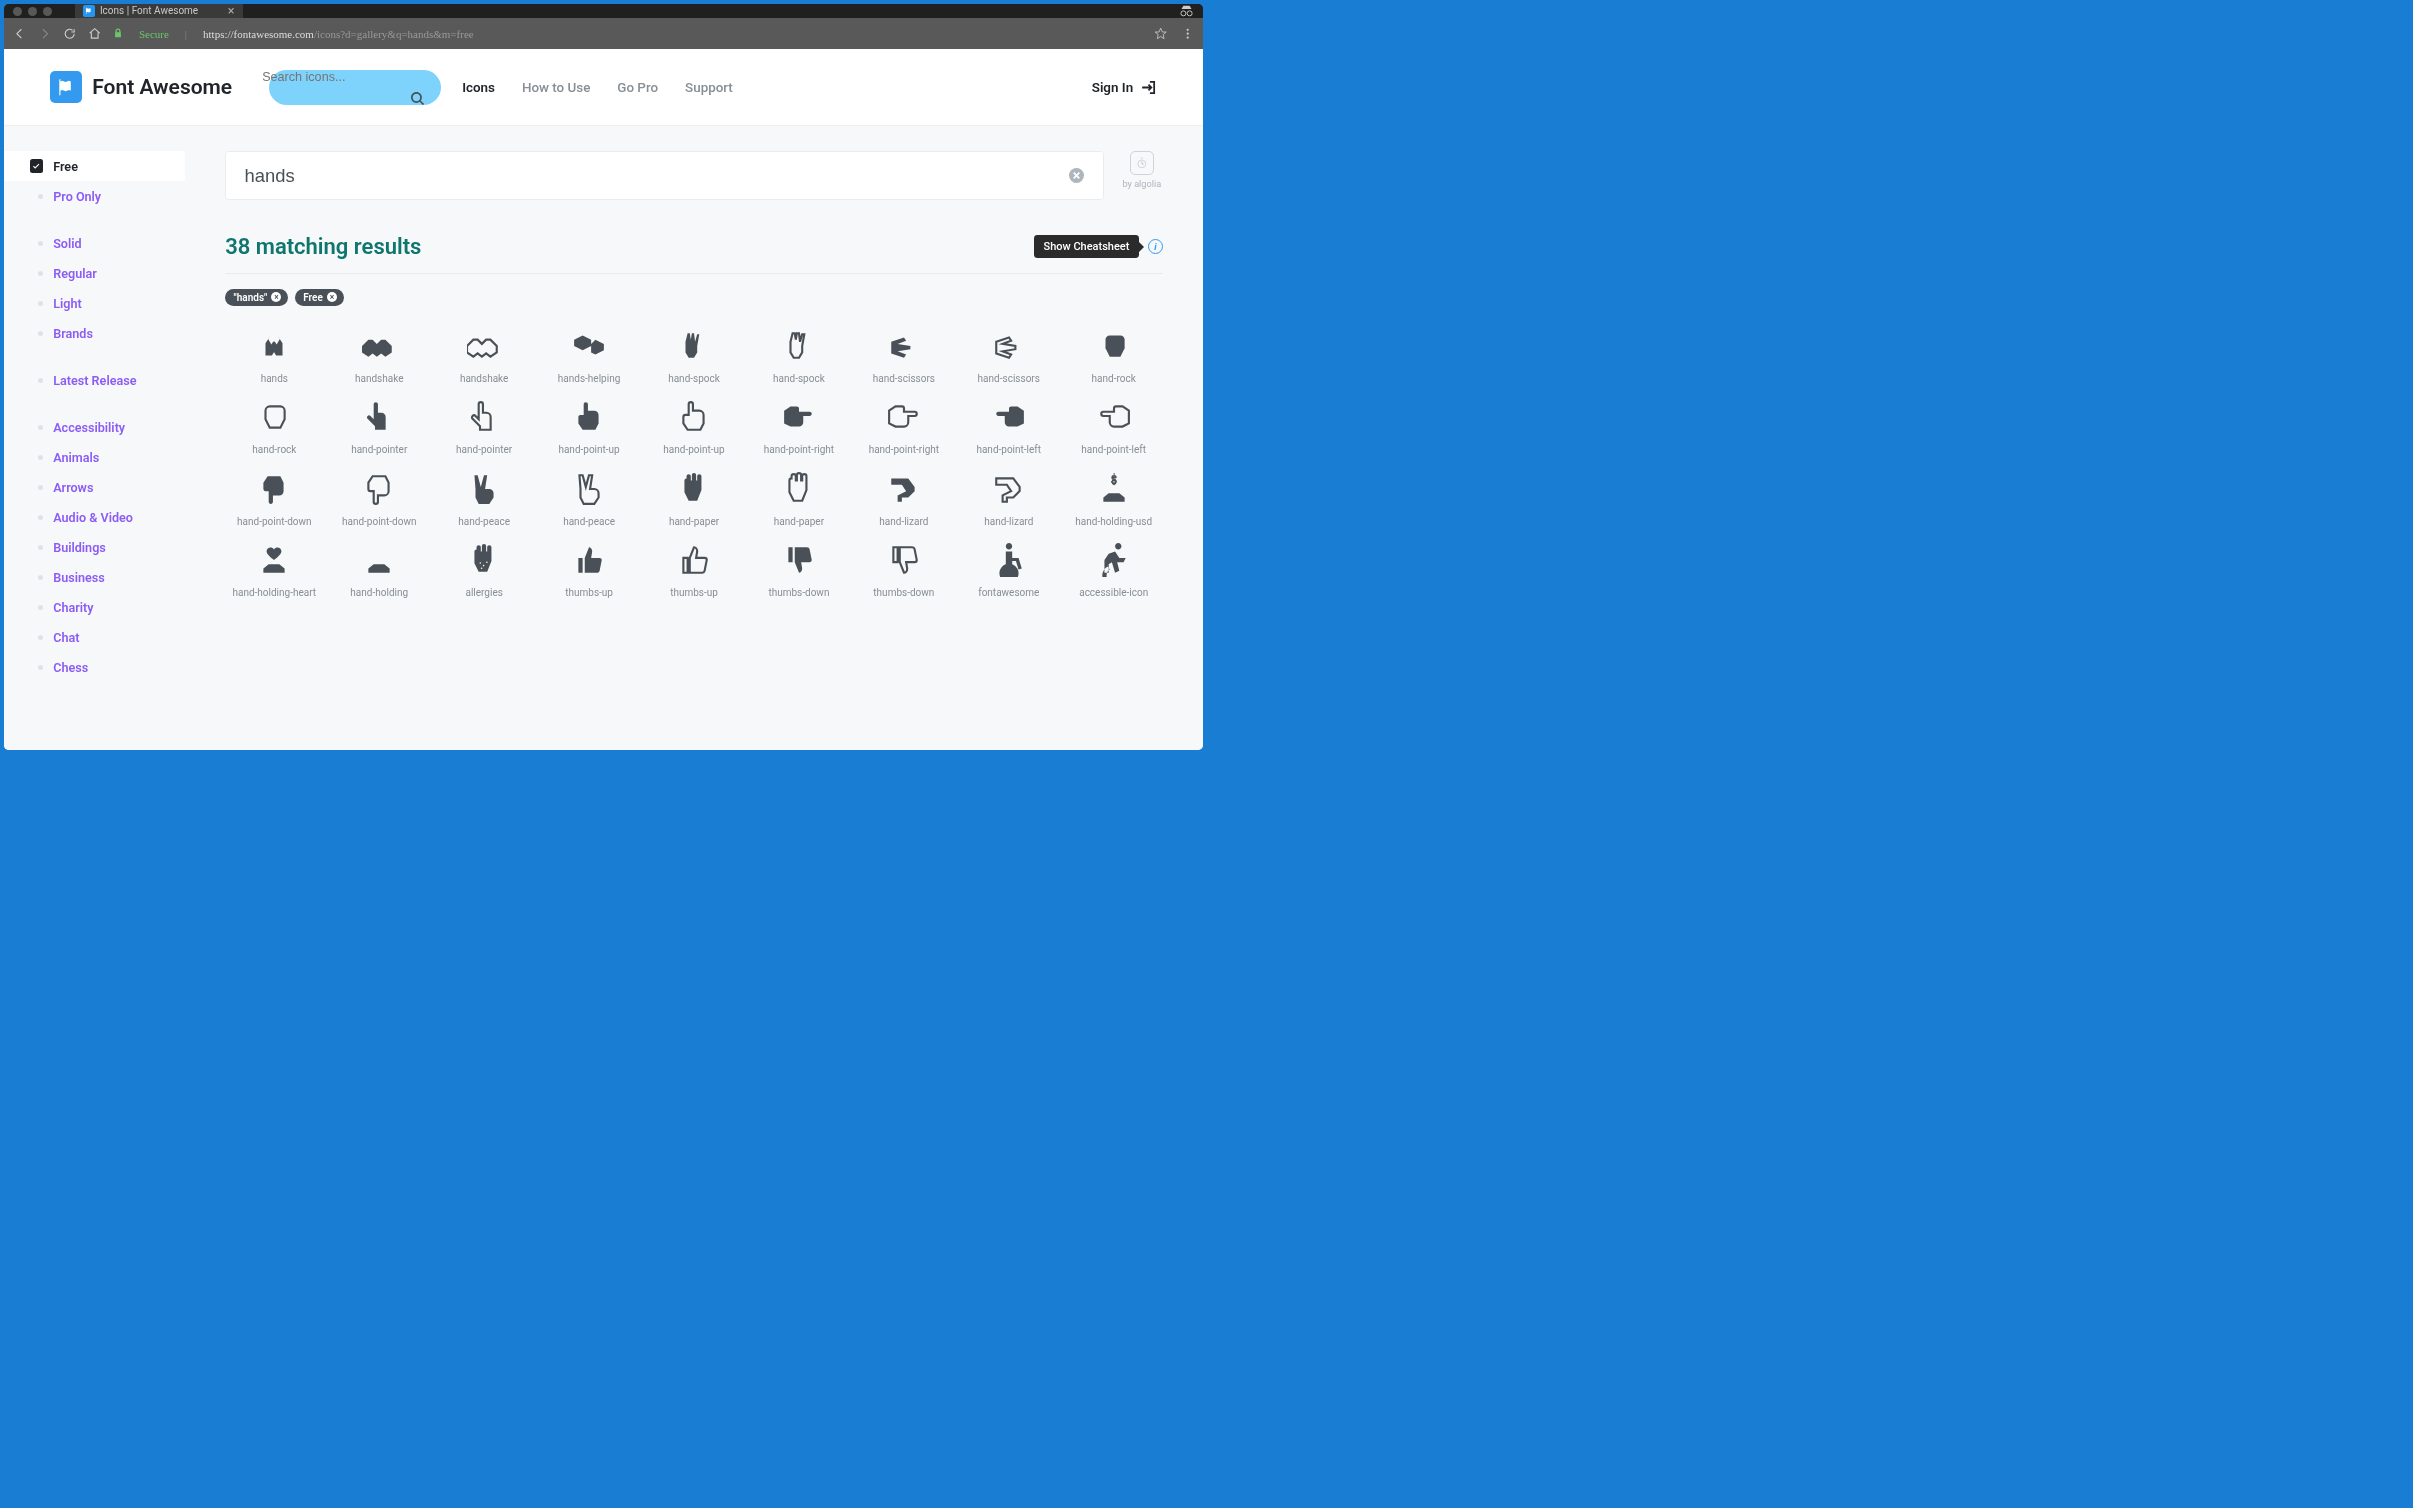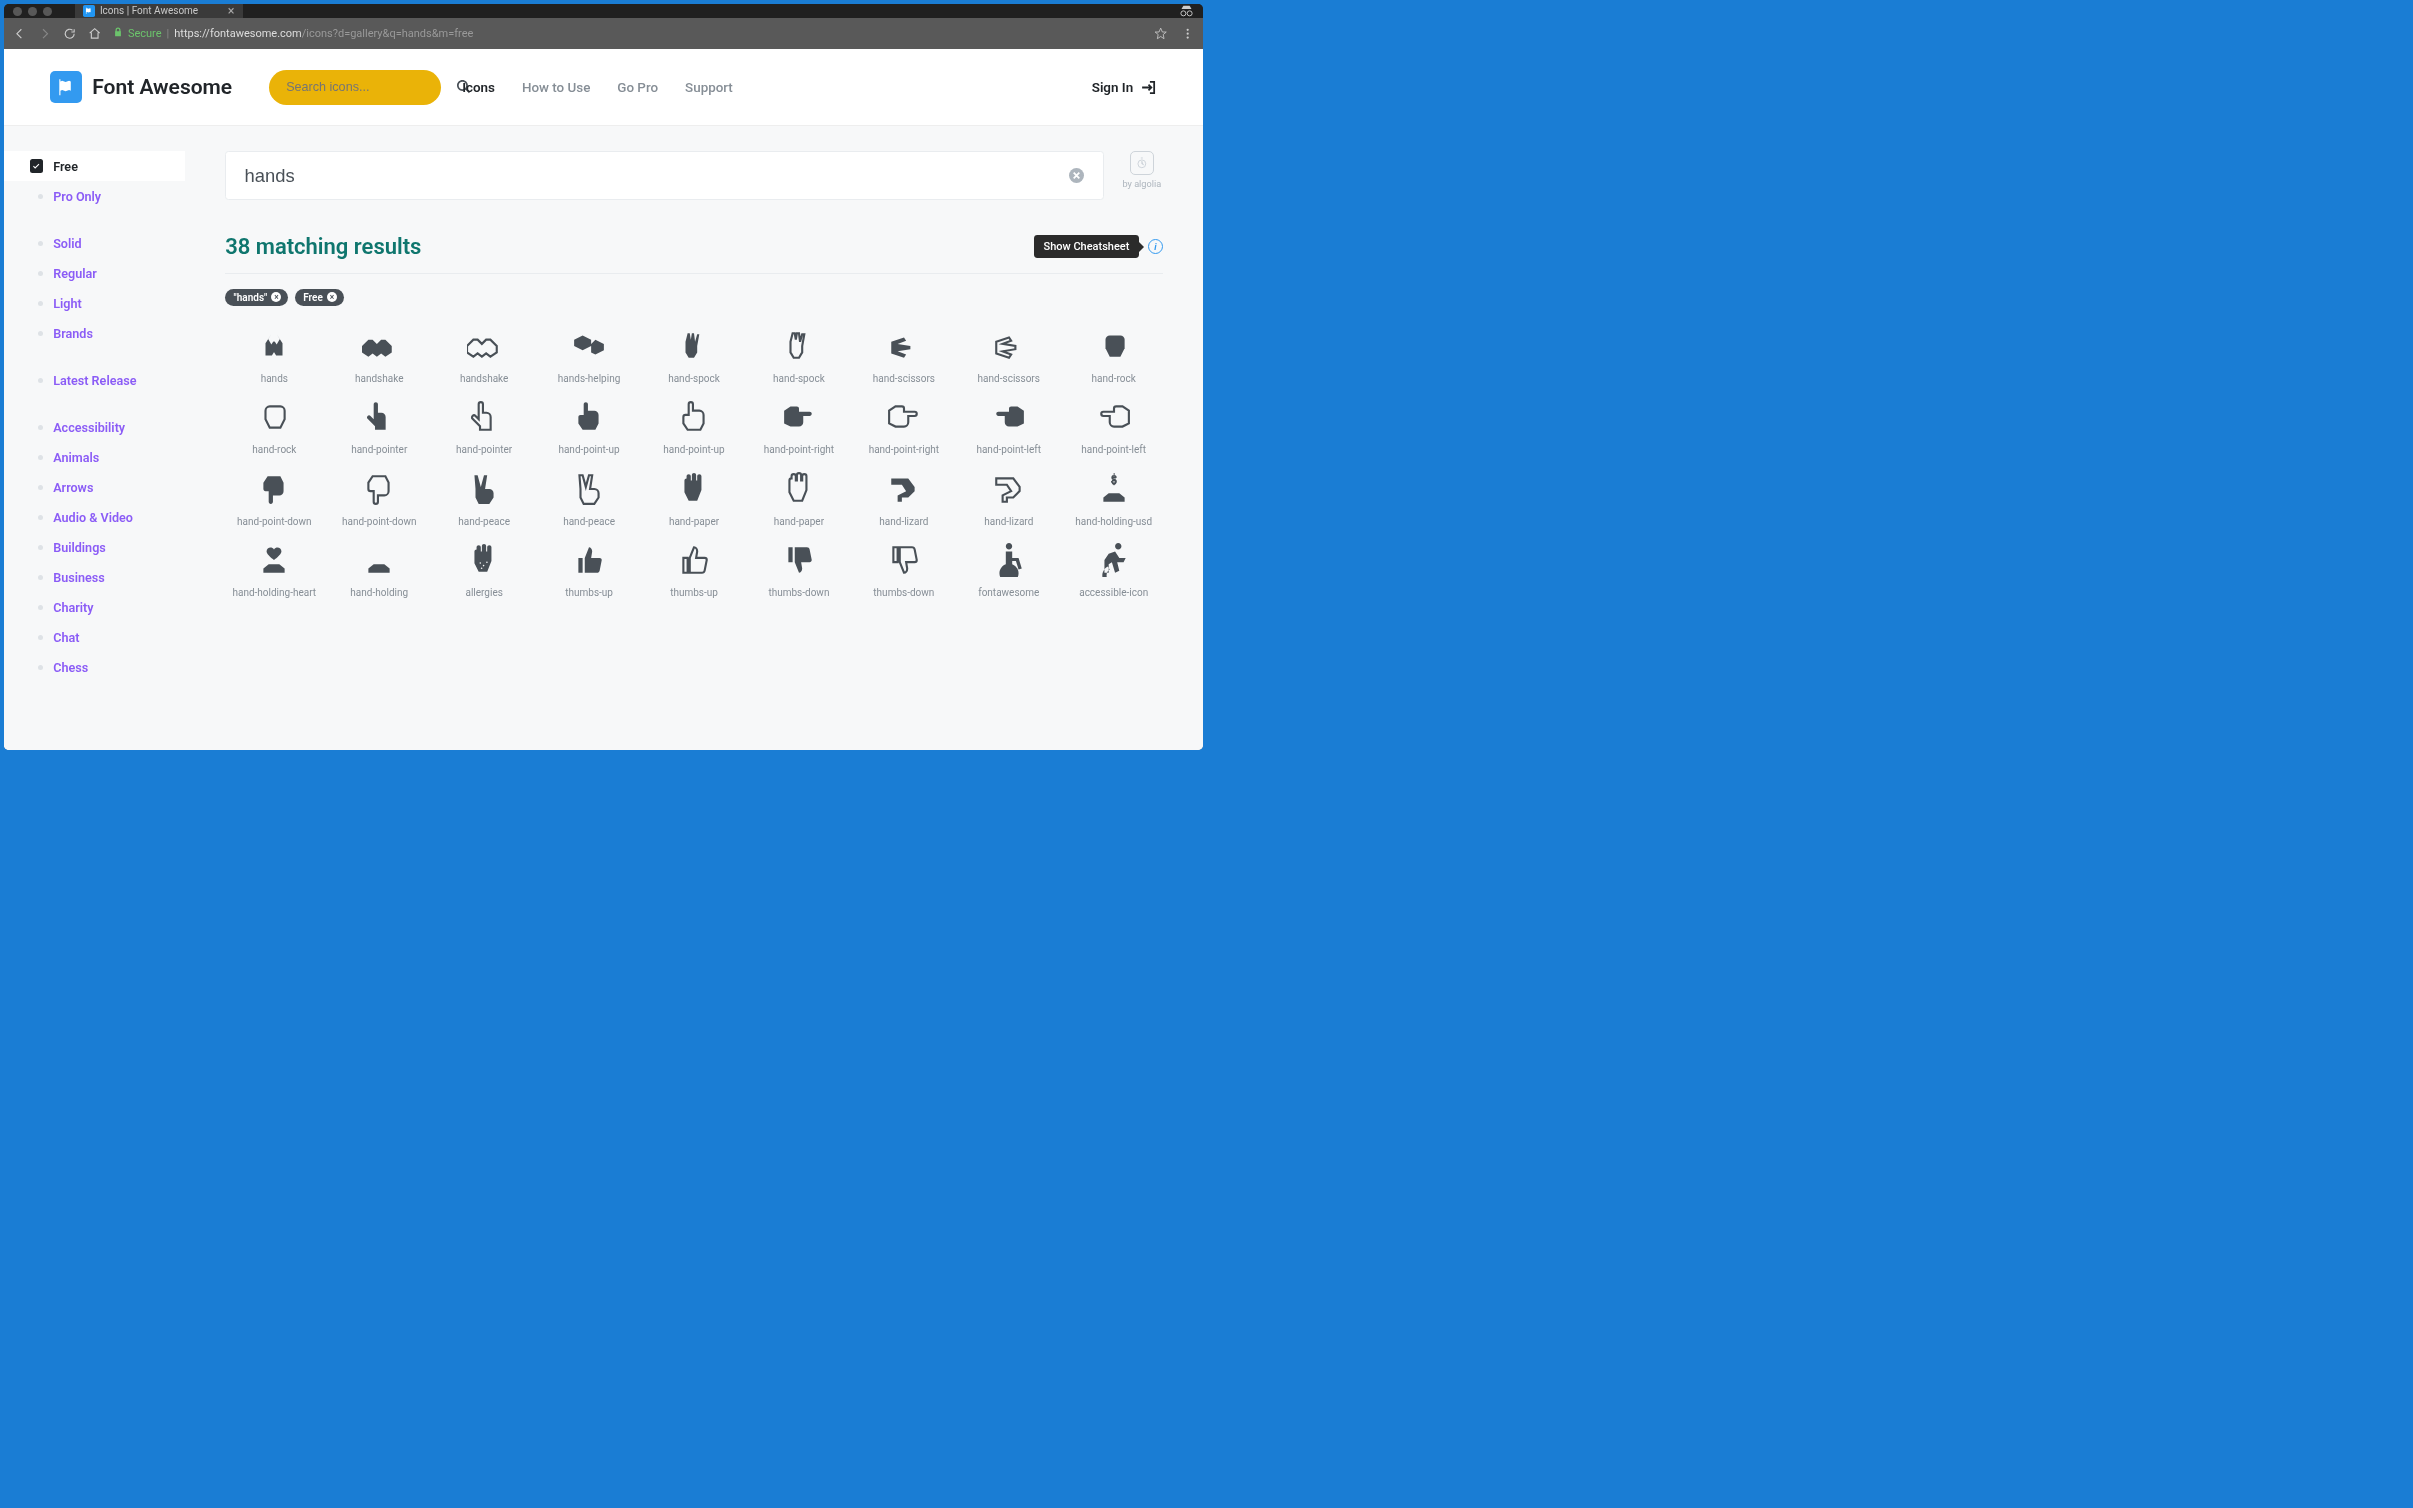"Secure" .address-area { font-family: none -> Liberation Serif, serif; gap: 5px -> 16px }
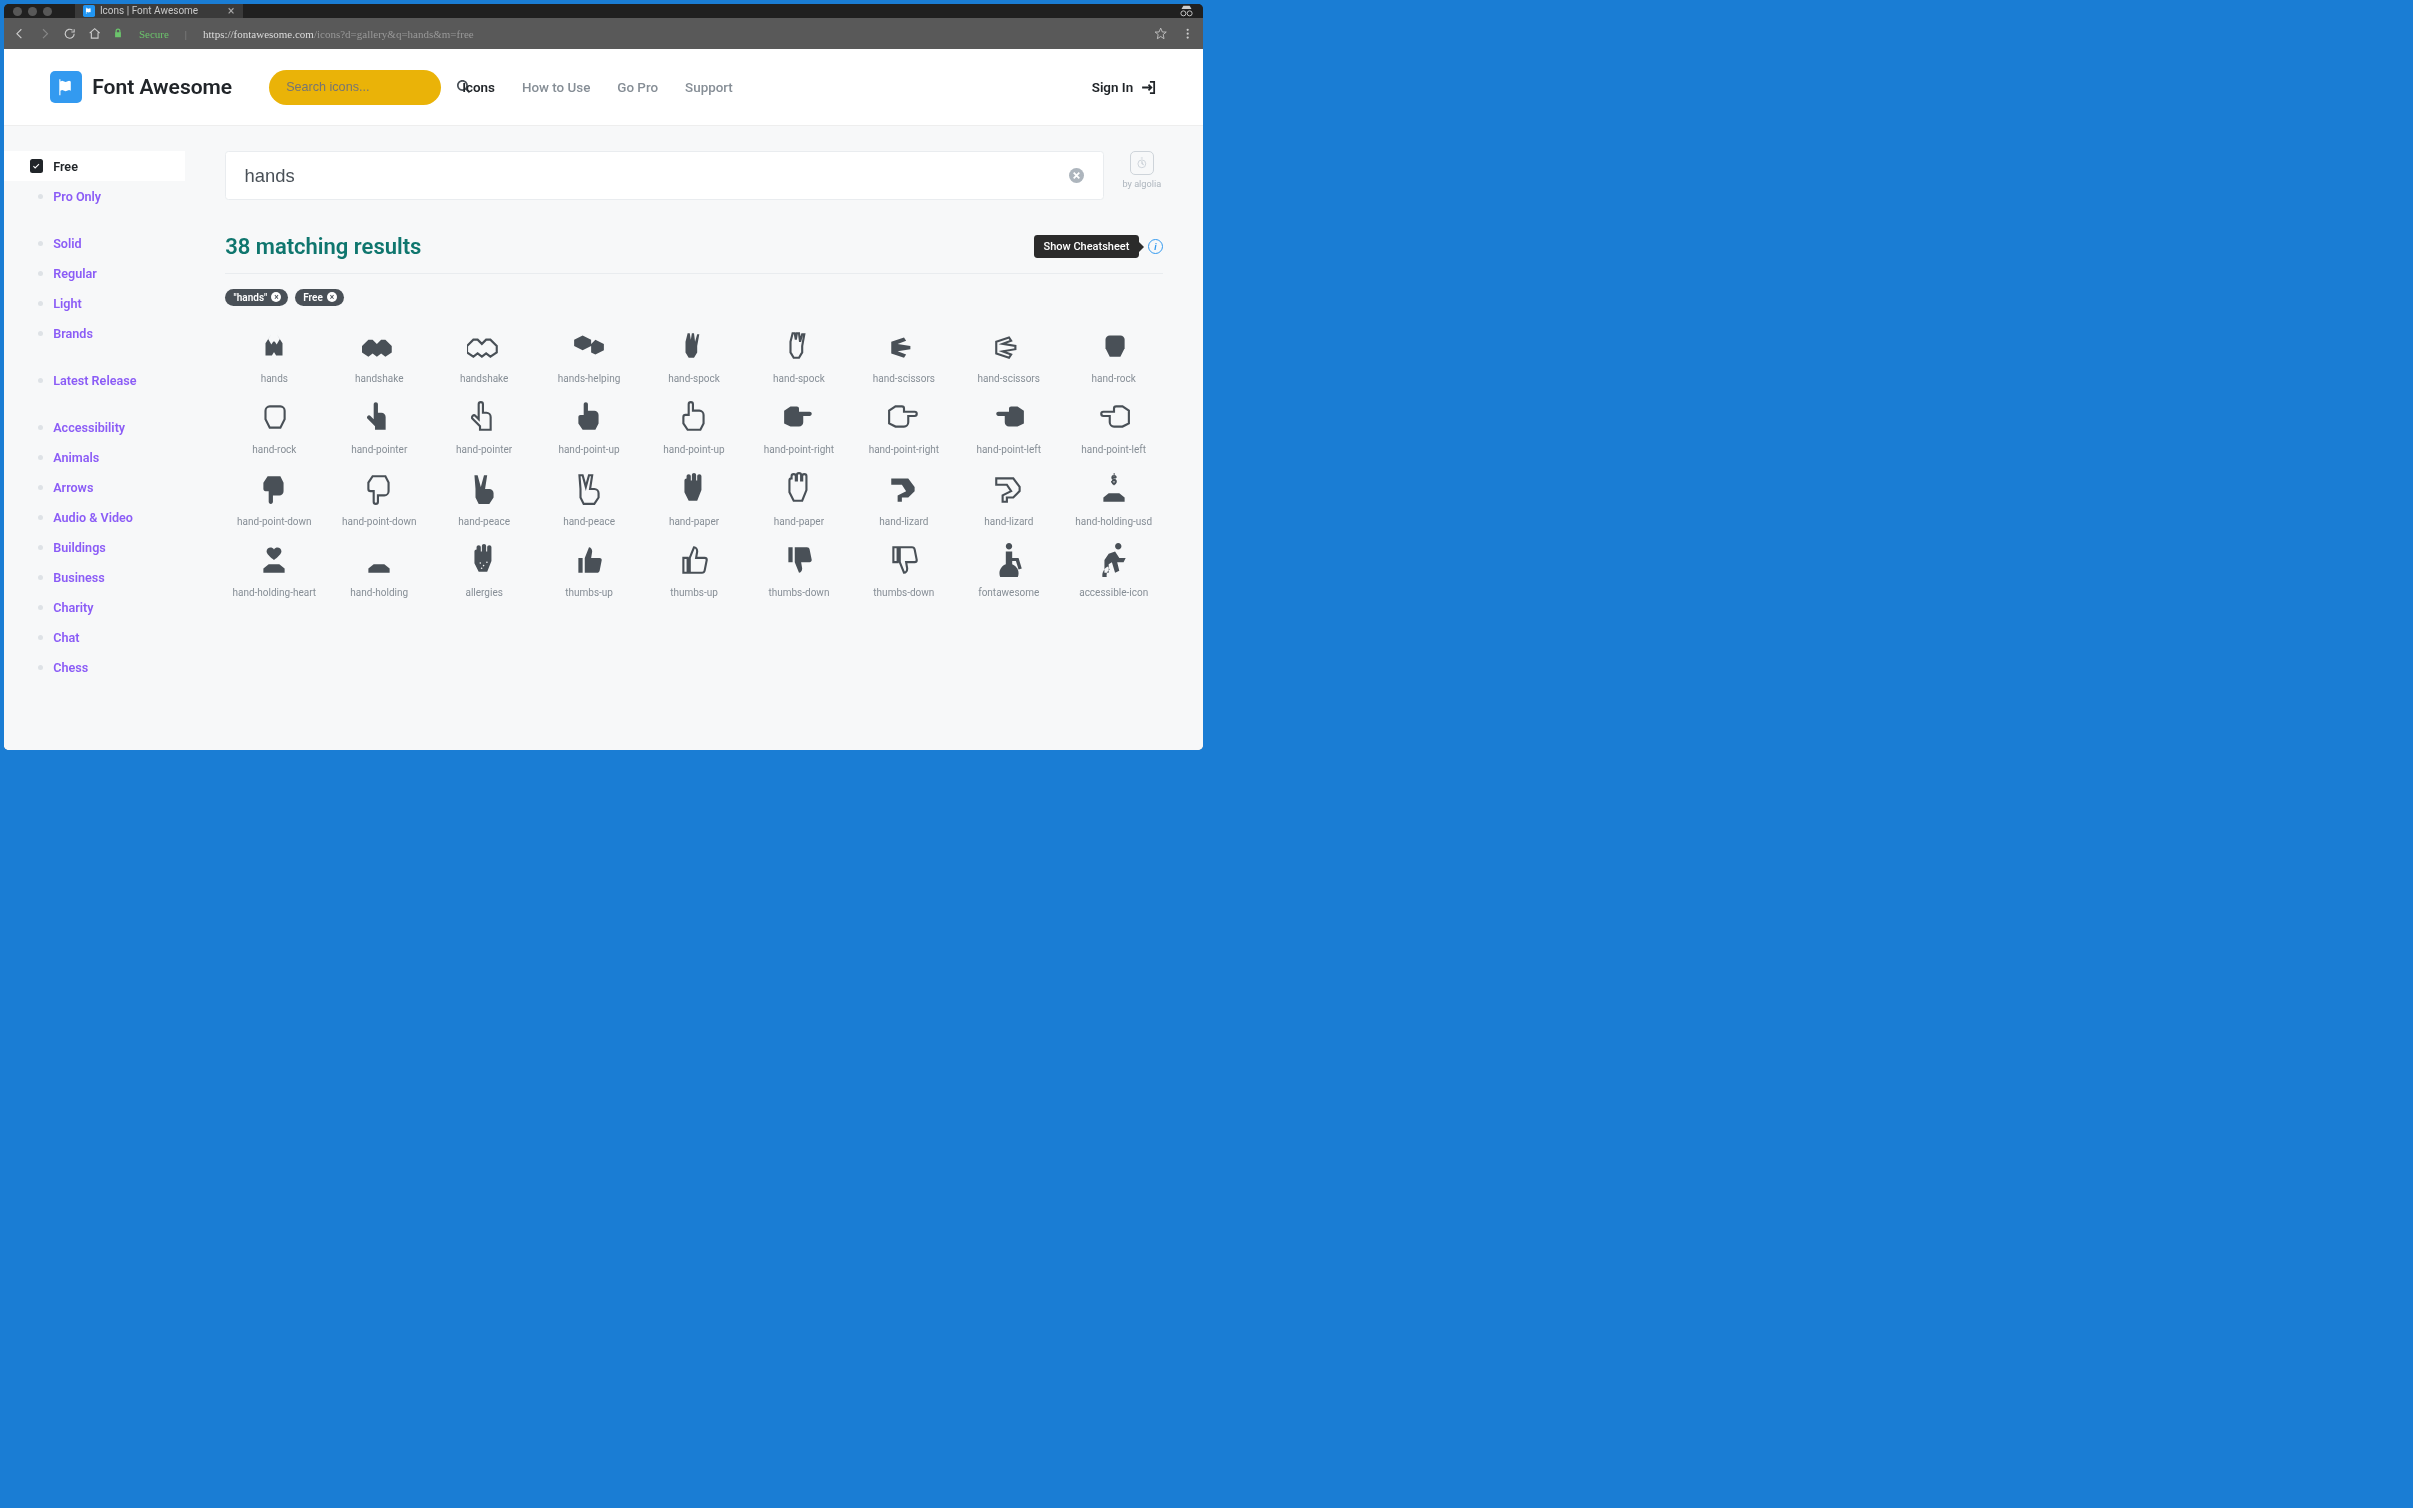"Search icons..." .fa-search-pill { align-items: center -> flex-end; background: #eab308 -> #7dd3fc; flex-direction: none -> column }
